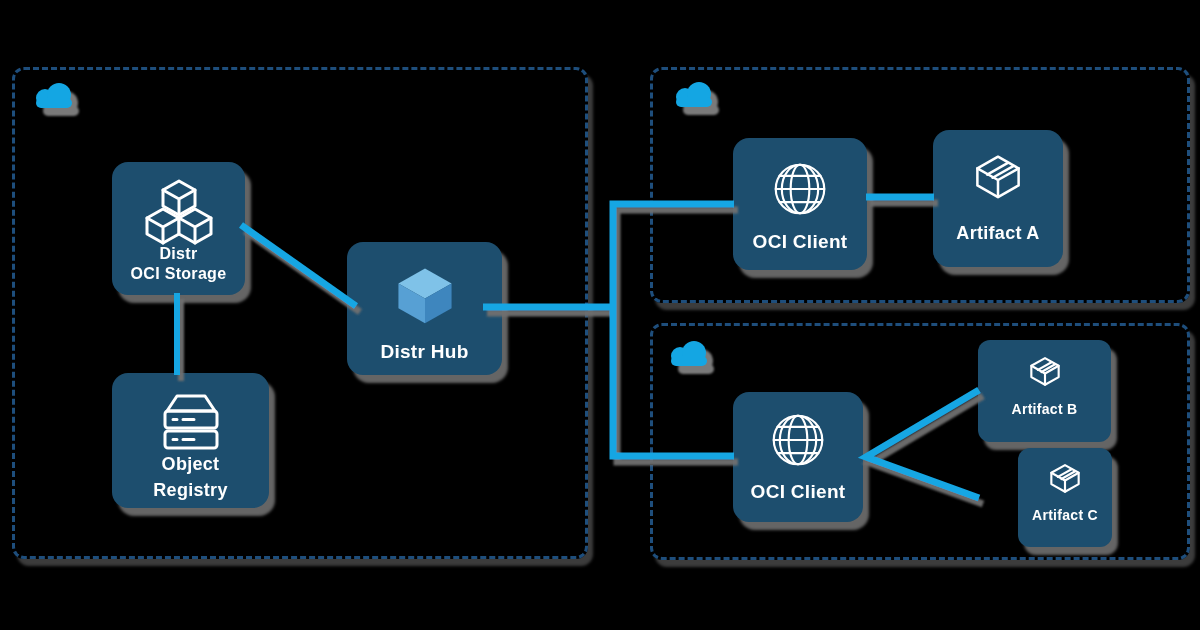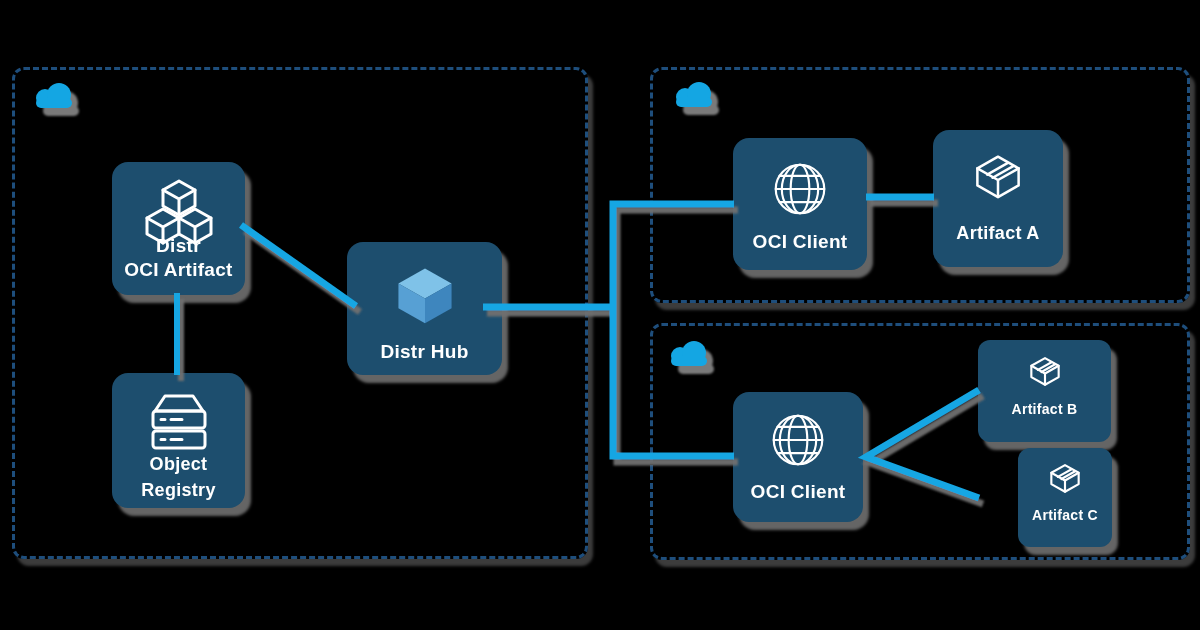"Distr" div.label { font-size: 19px -> 16px; top: 72px -> 82px }
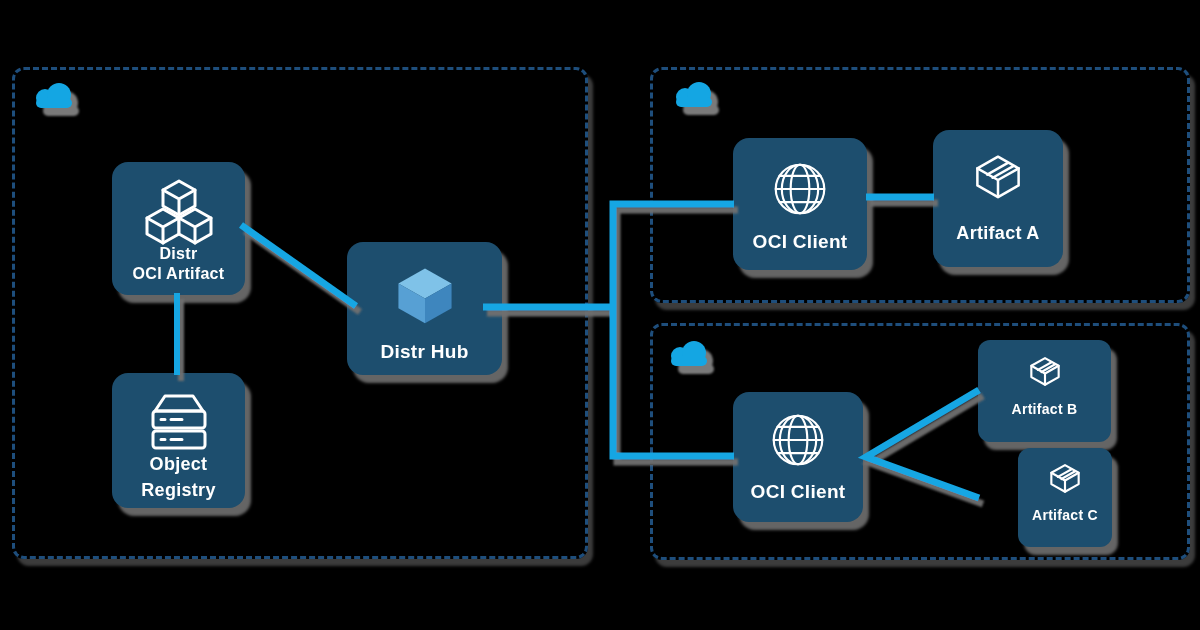"OCI Artifact" div { text: Artifact -> Storage }
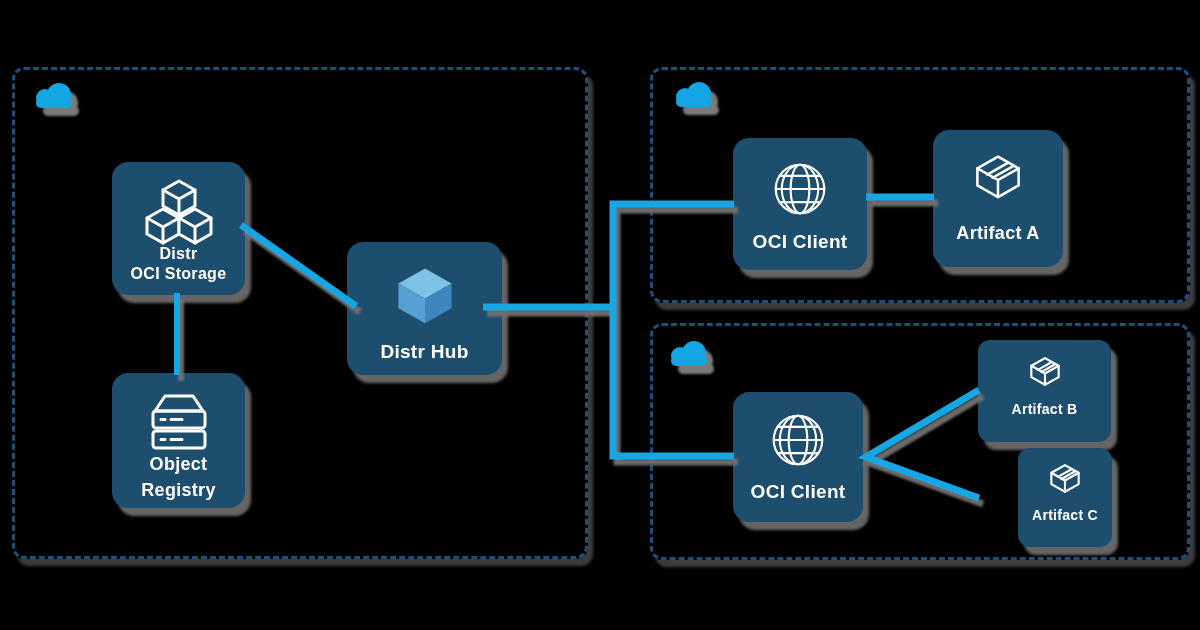"Object" div.node { padding-left: none -> 24px }
